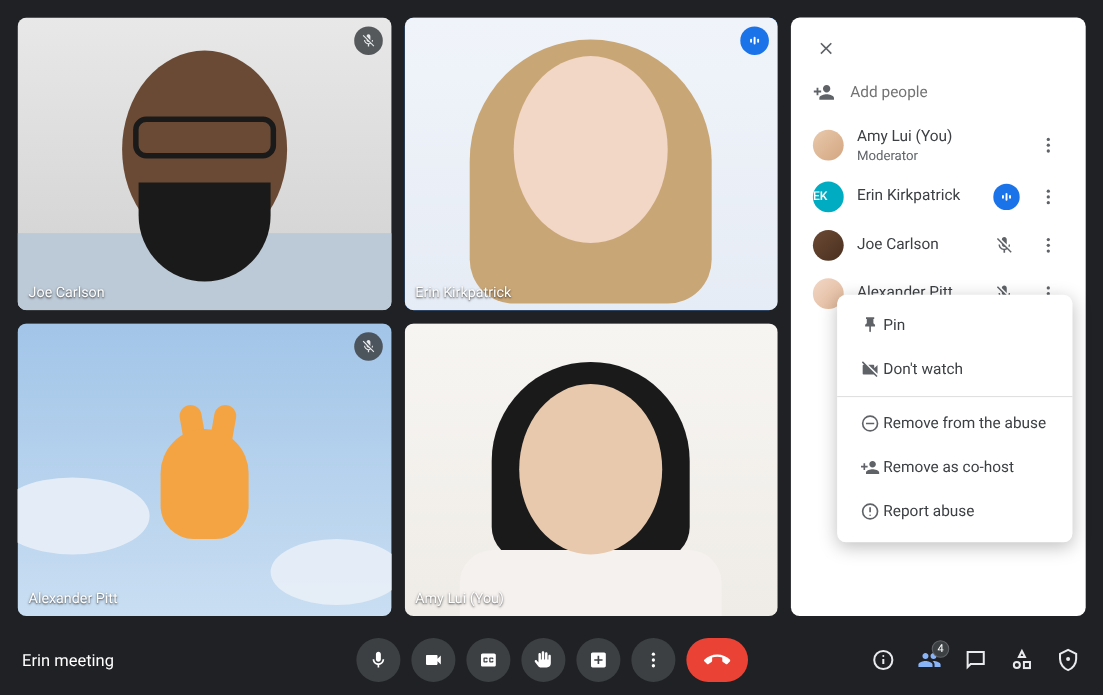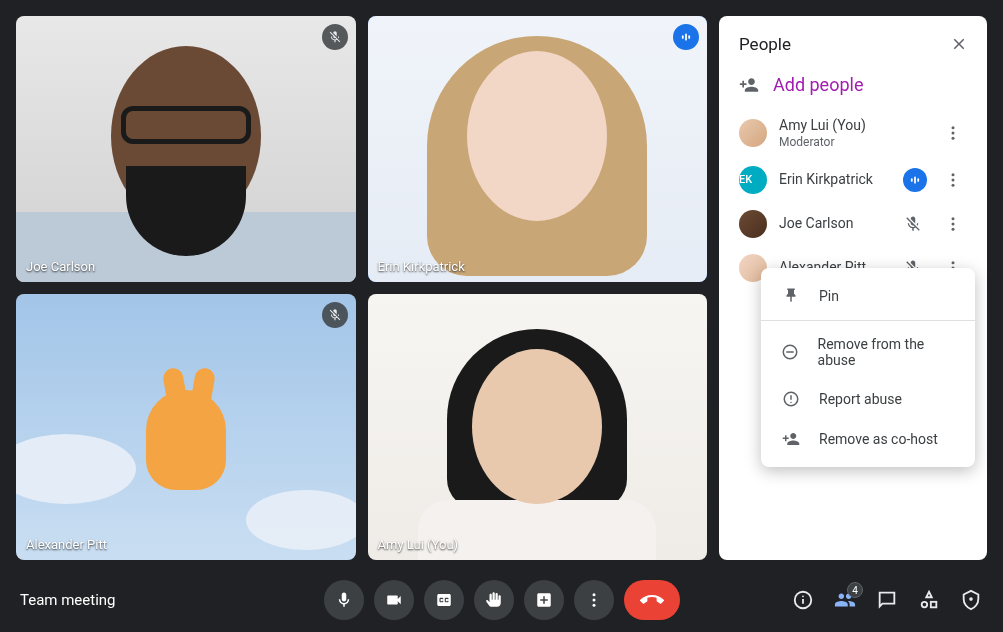"People" div.panel-title { html: <div>People</div> -> none }
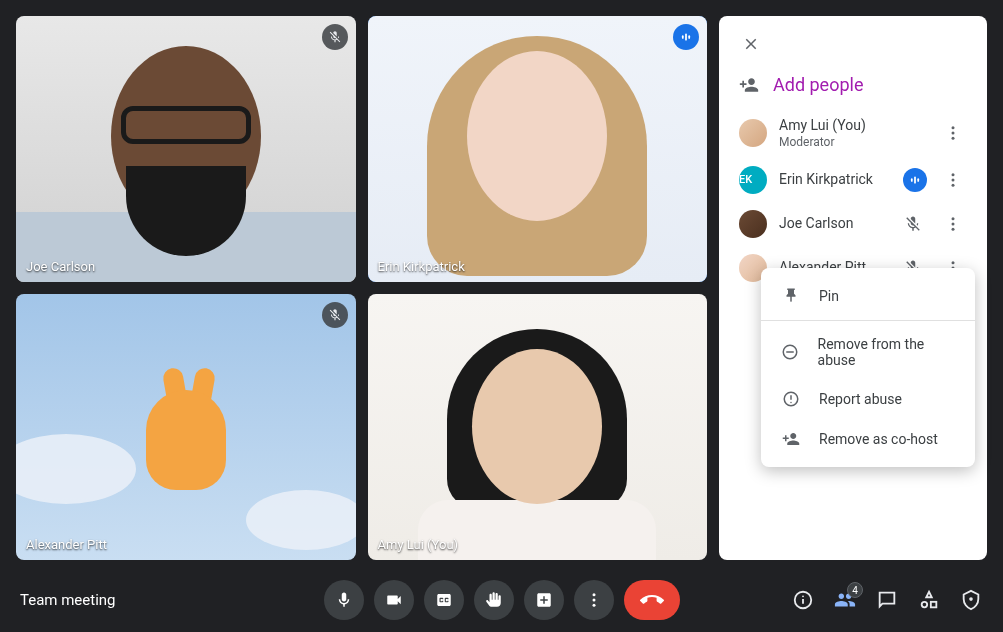"Add people" .add-people { color: #a21caf -> #737373; font-size: 18px -> 14px }
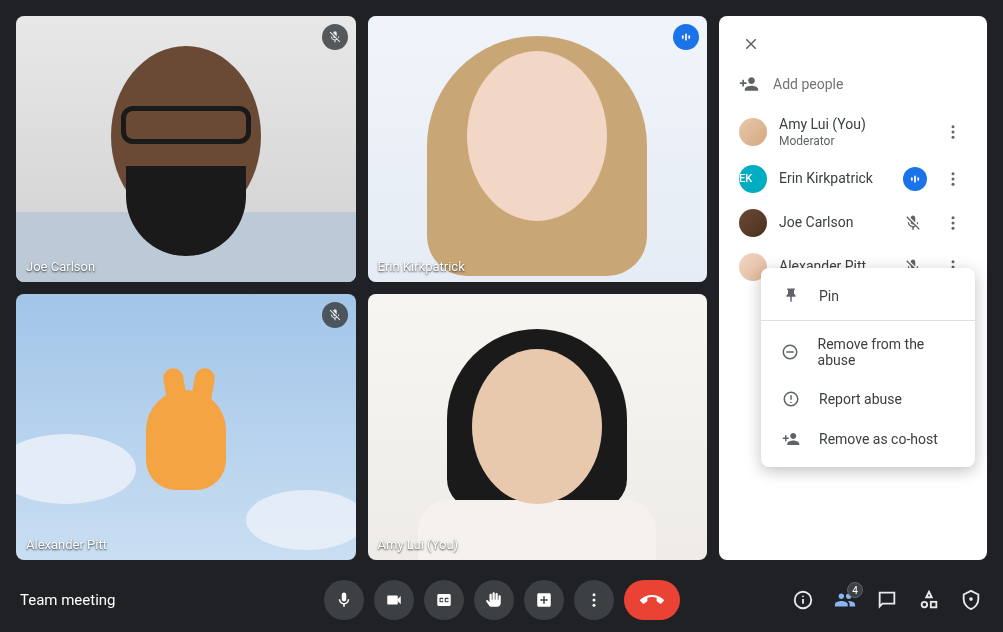"Pin" .menu-item { gap: 18px -> 2px }
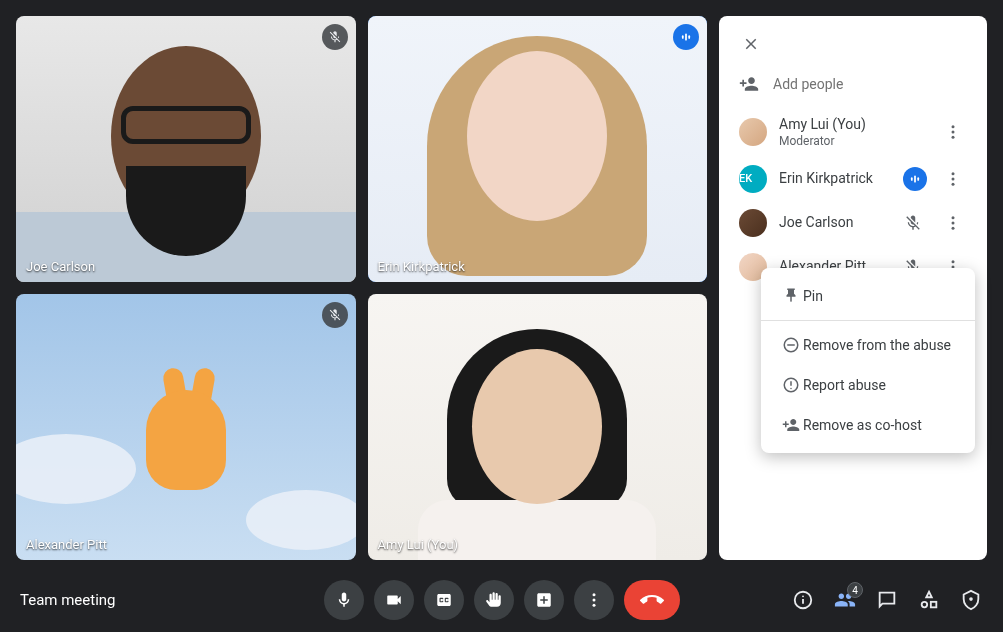"Don't watch" div.menu-item { html: none -> <div> <span> <svg> <path></path> </svg> </span> <span>Don't watch</span> </div> }
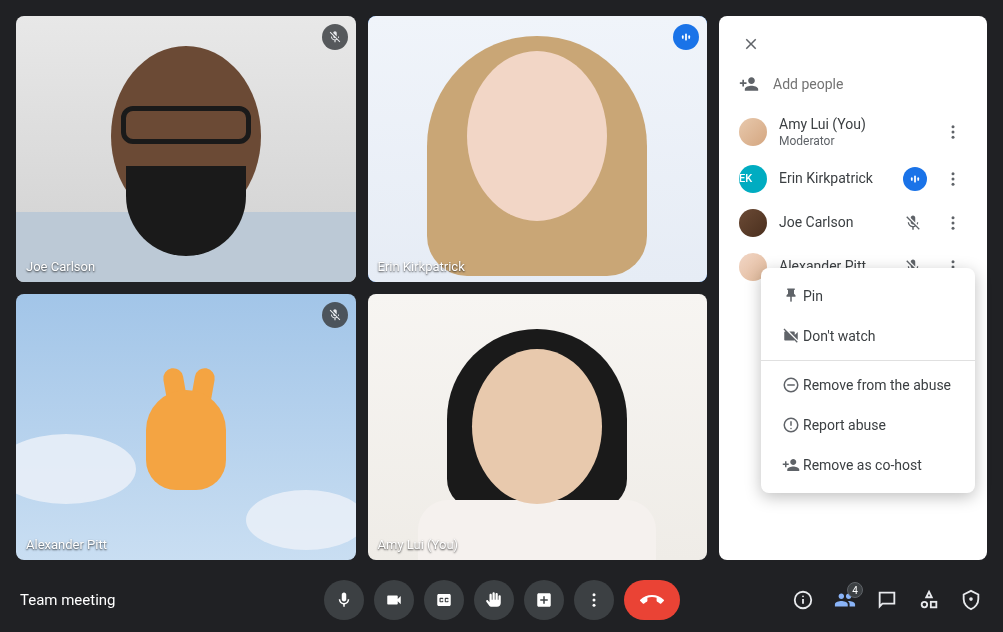"Report abuse" div.menu-item { order: before "Remove as co-host" -> after "Remove as co-host" }
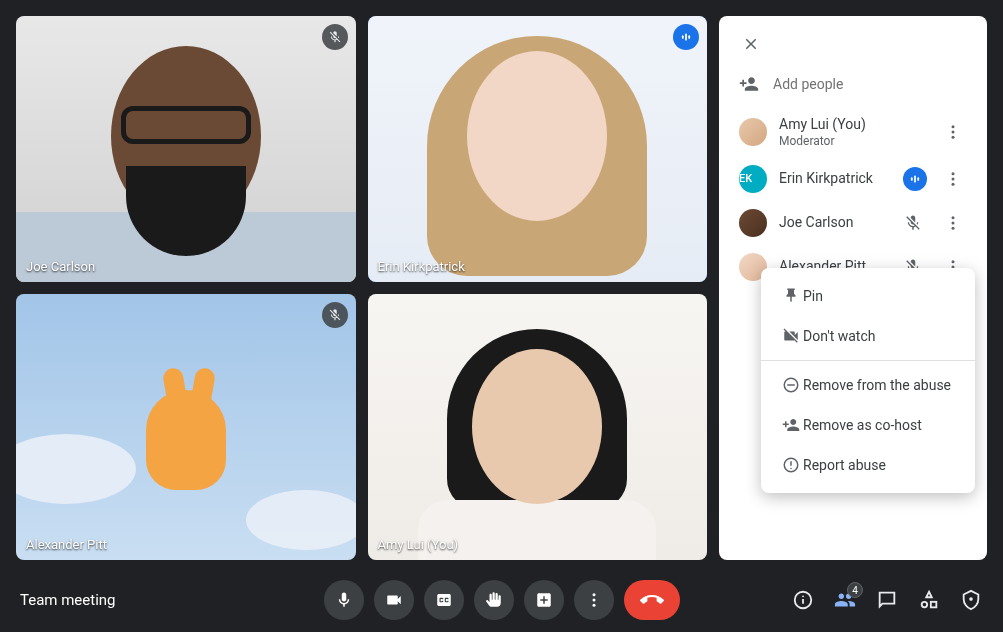"Team meeting" div.meeting-name { text: Team -> Erin }
